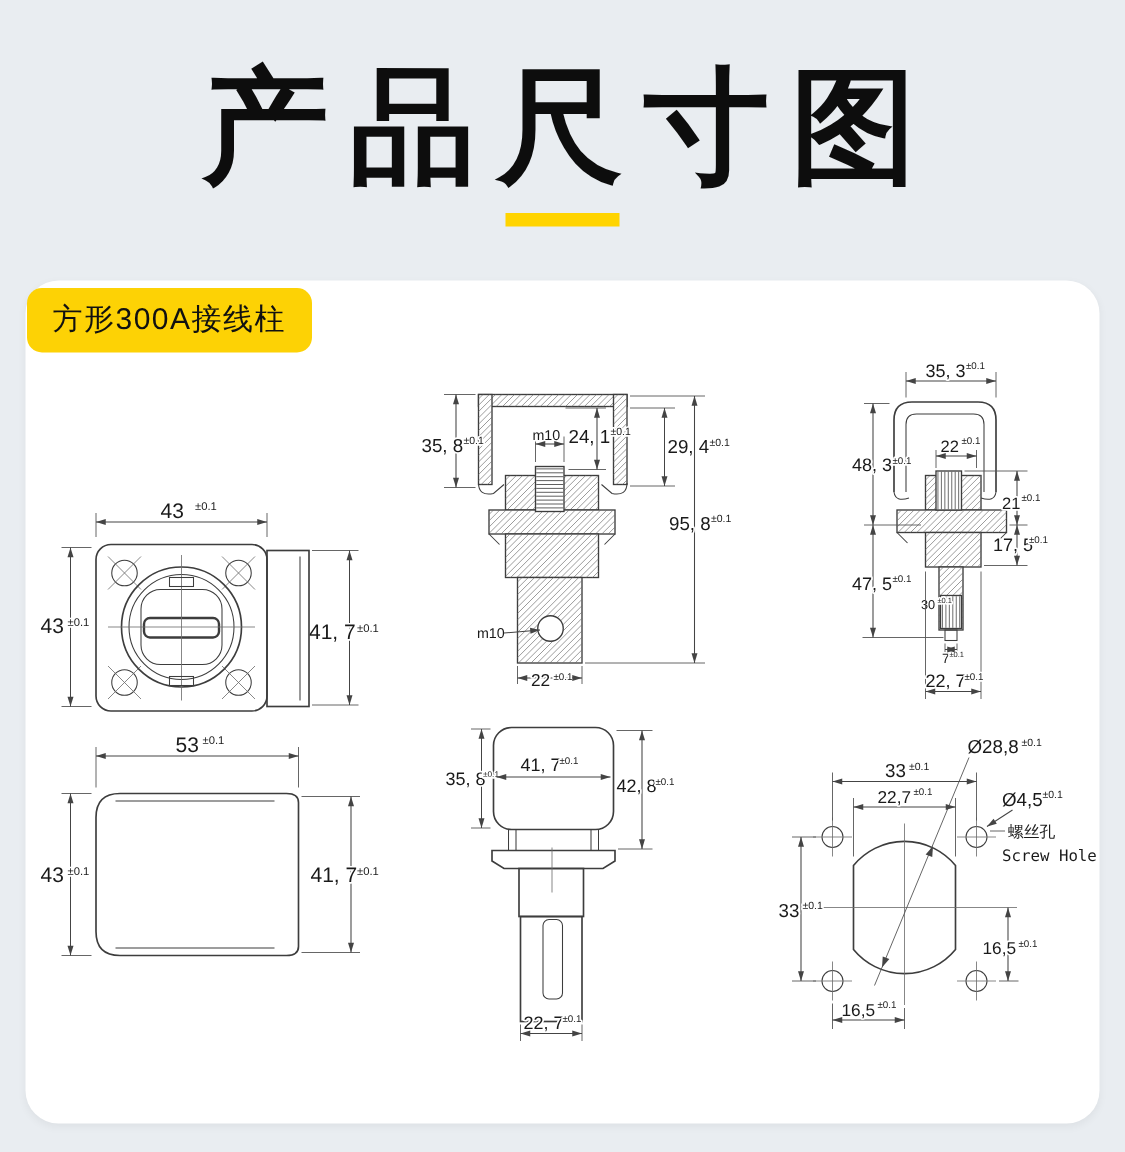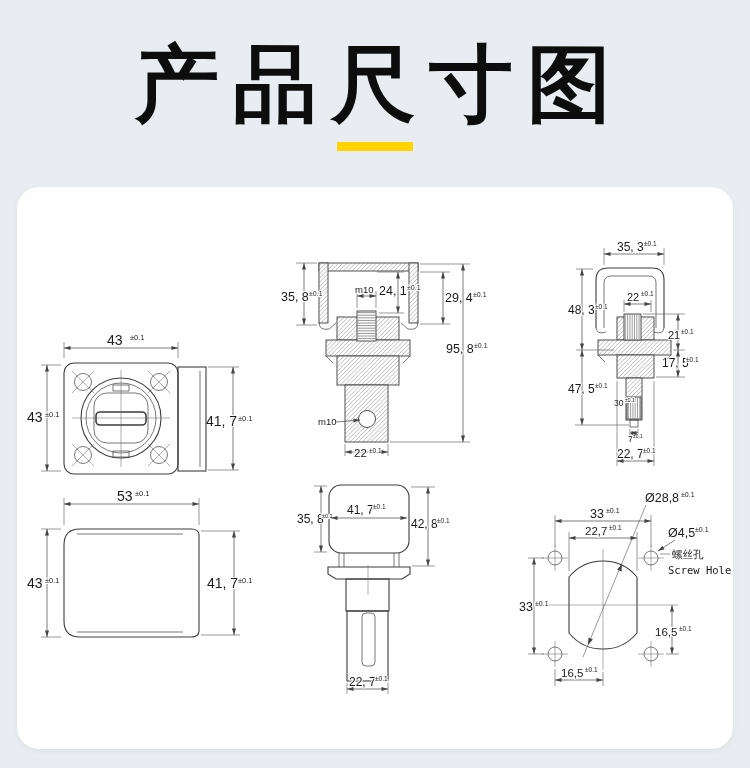"方形300A接线柱" div.tag { html: none -> <div>方形300A接线柱</div> }
